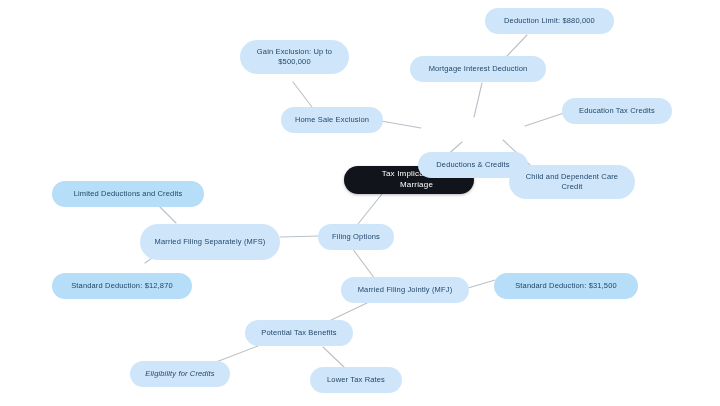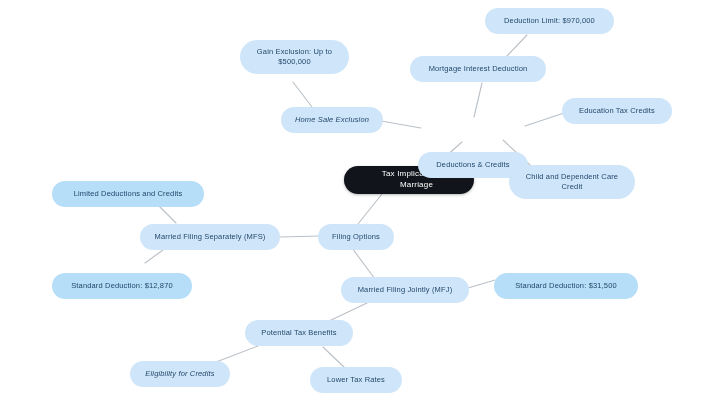"Deduction Limit: $970,000" div.node { text: $970,000 -> $880,000 }
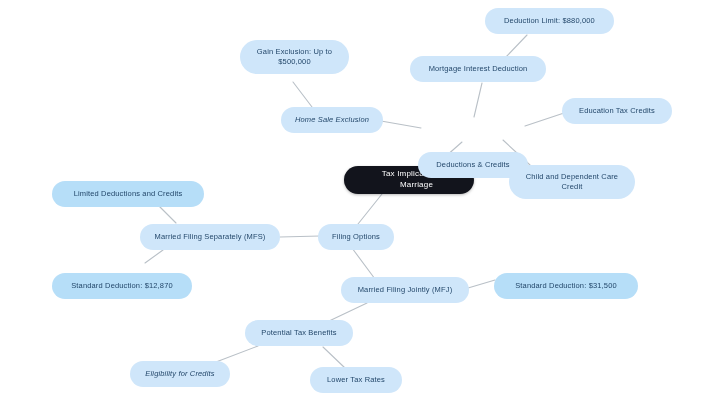"Home Sale Exclusion" div.node { font-style: italic -> none }
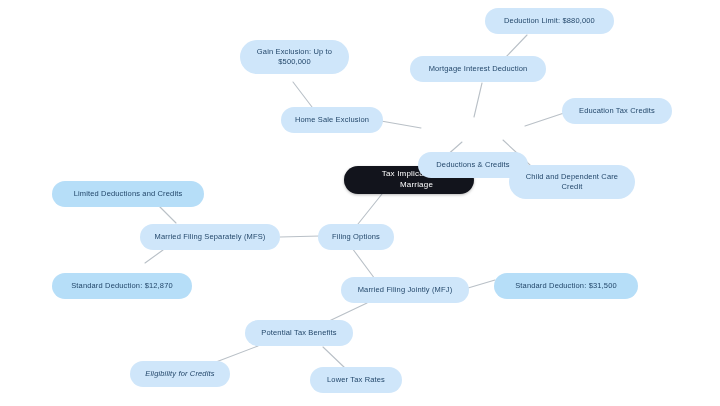"Married Filing Separately (MFS)" div.node { height: 26px -> 36px }
